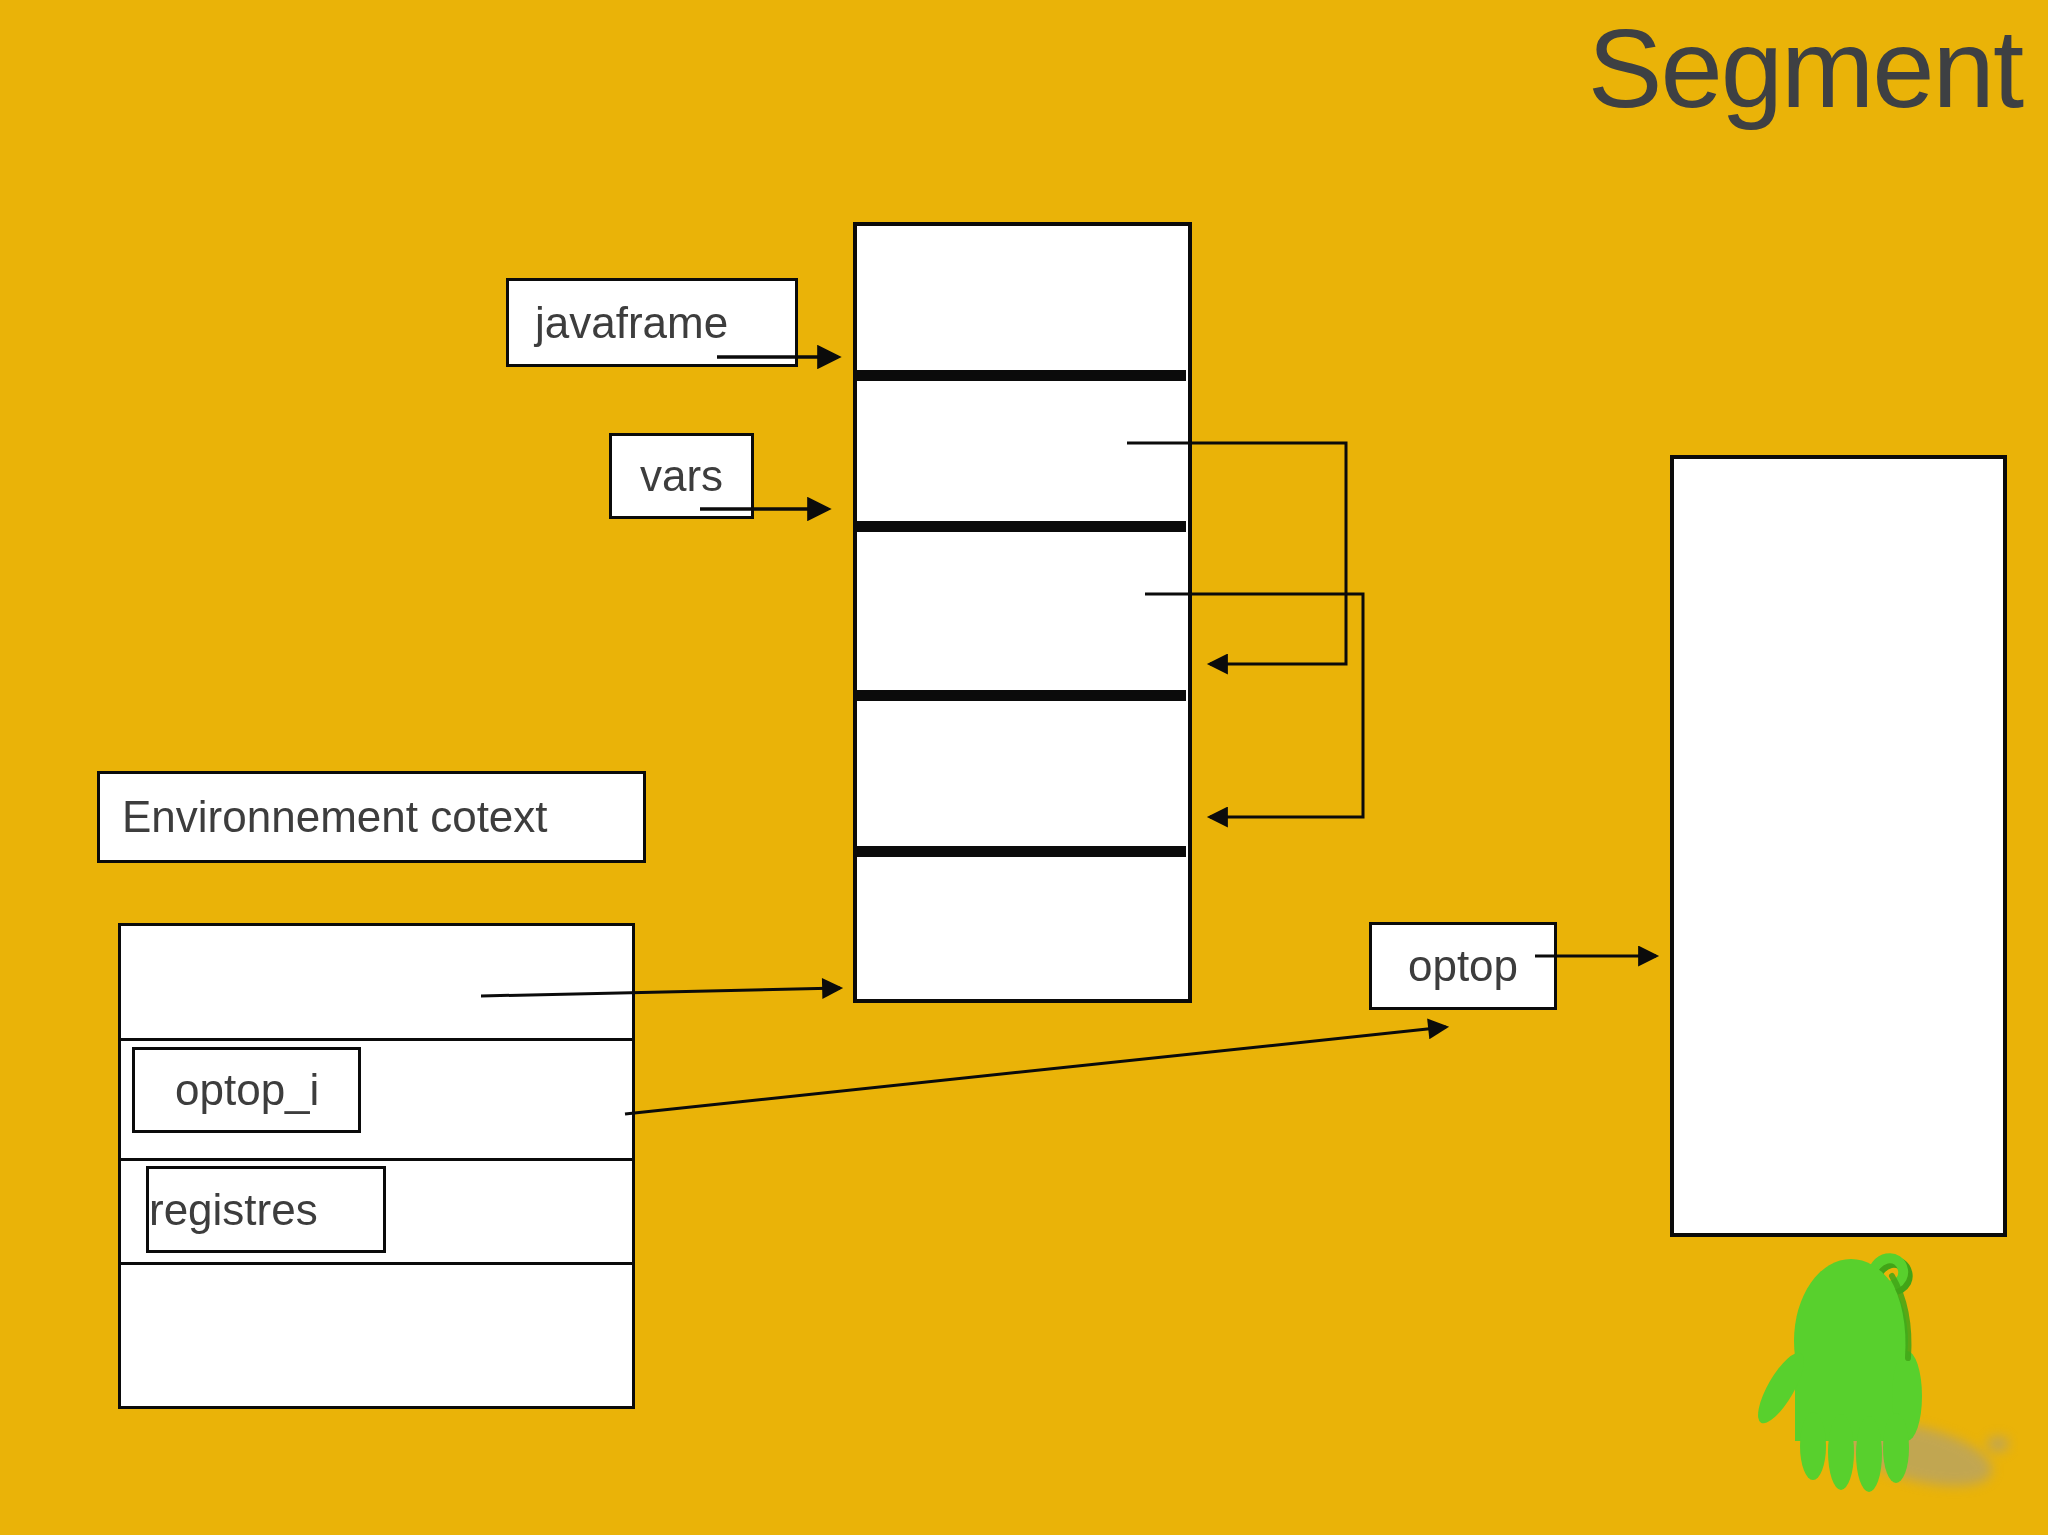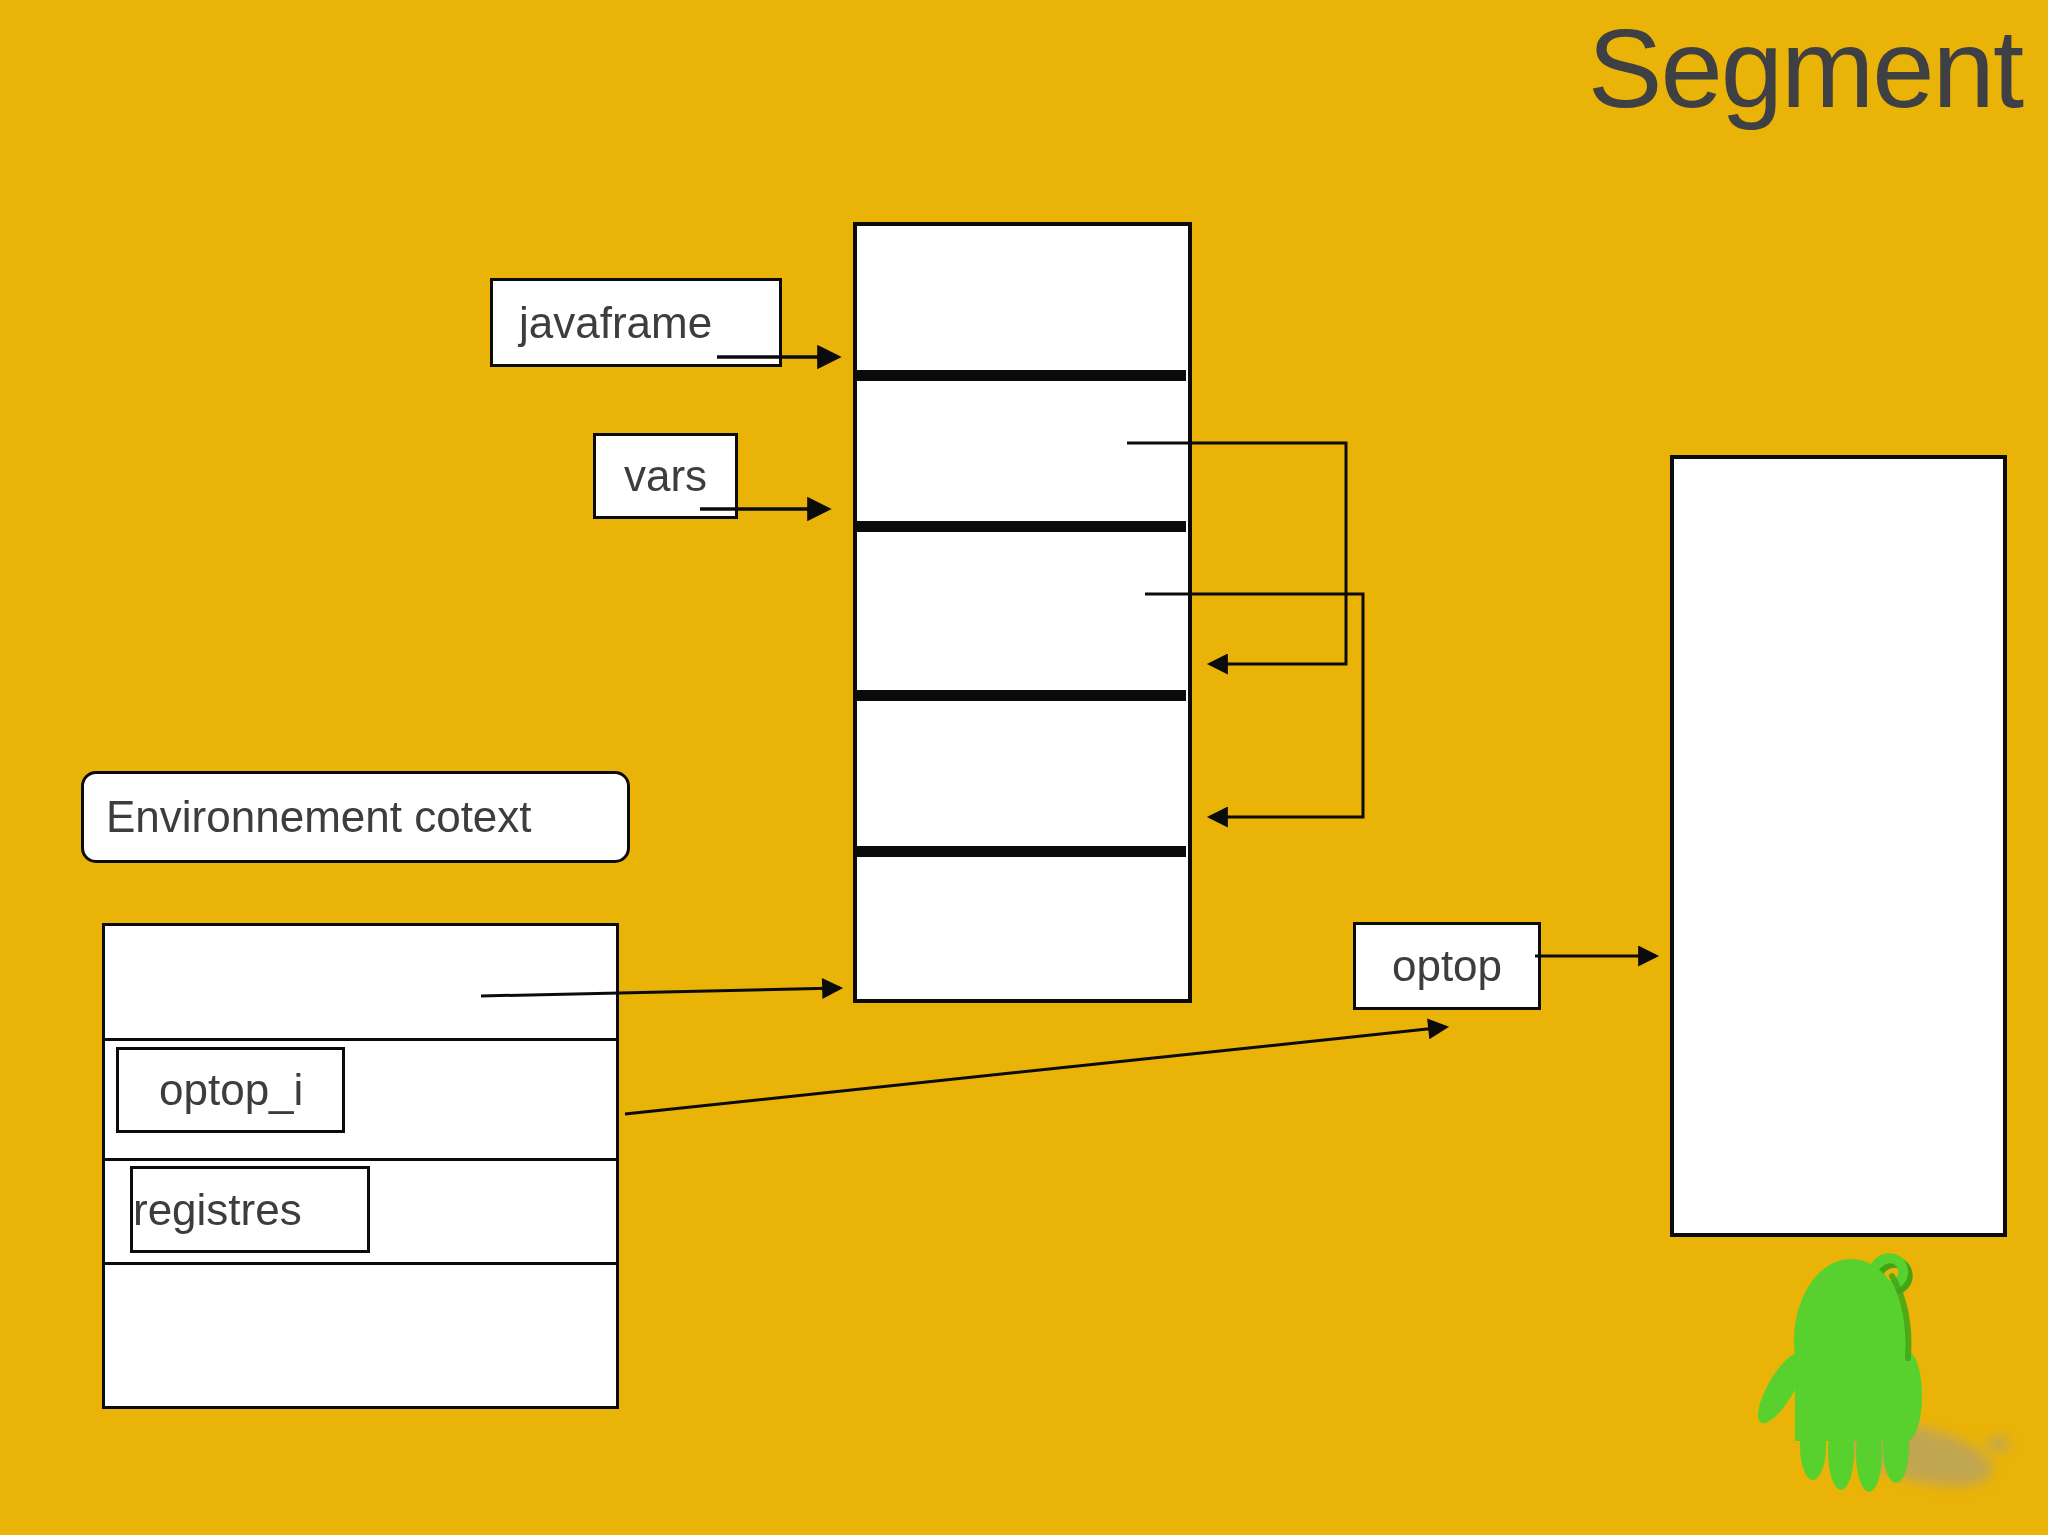"javaframe" .box { margin-left: none -> 16px }
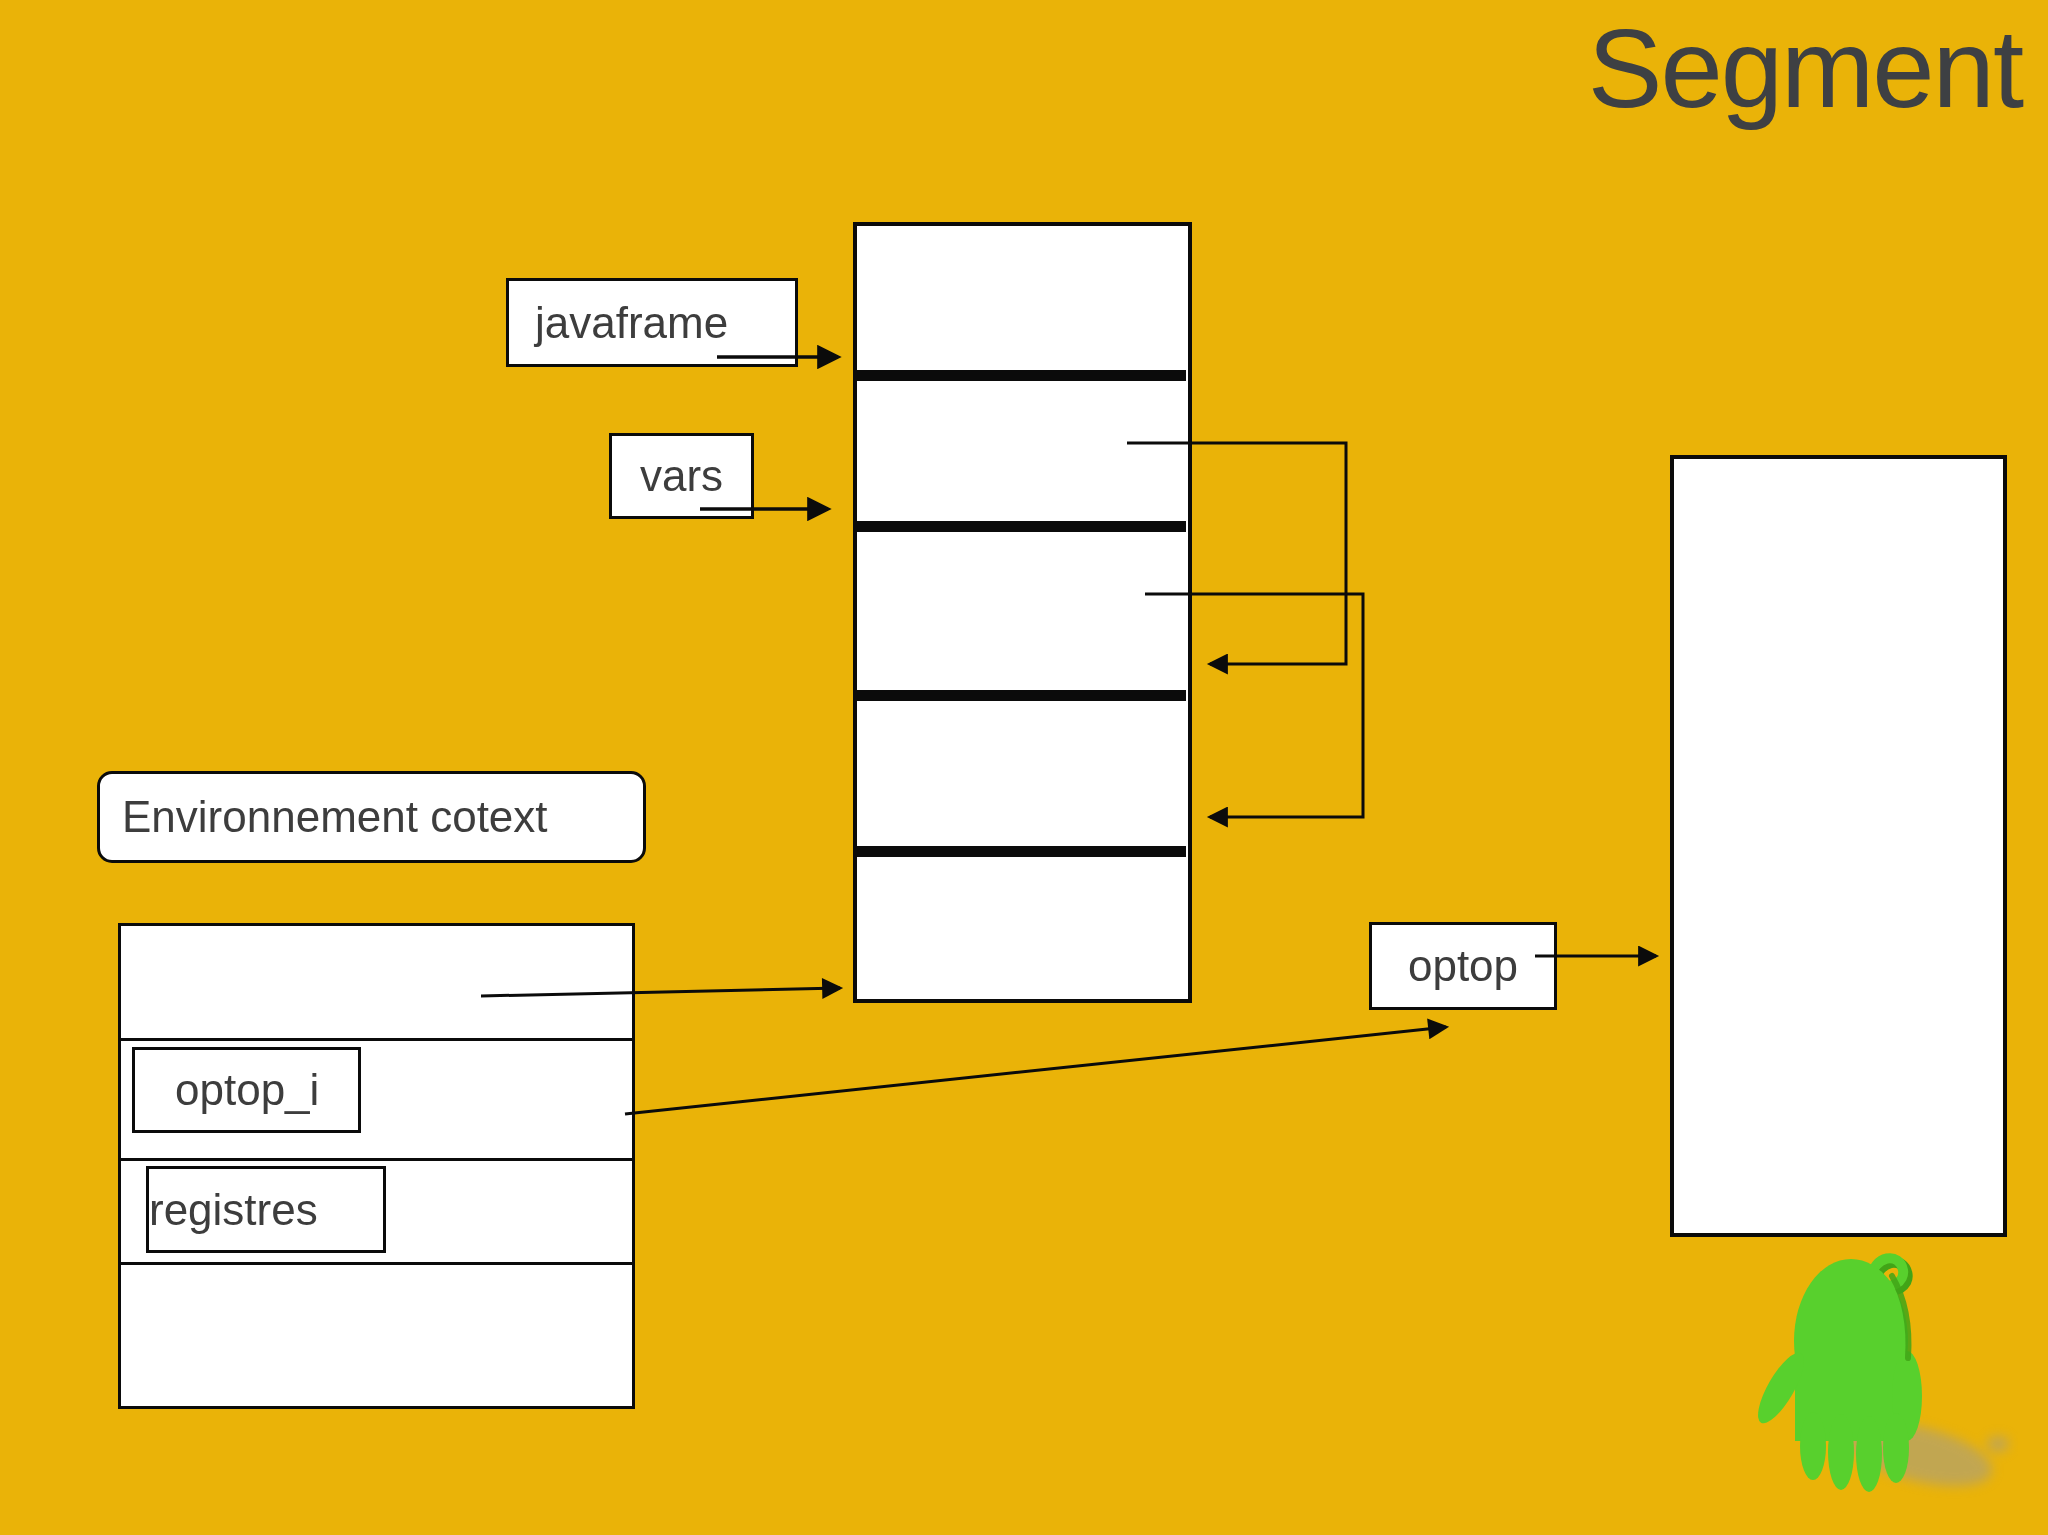"Environnement cotext" div.box { border-radius: 15px -> none }
